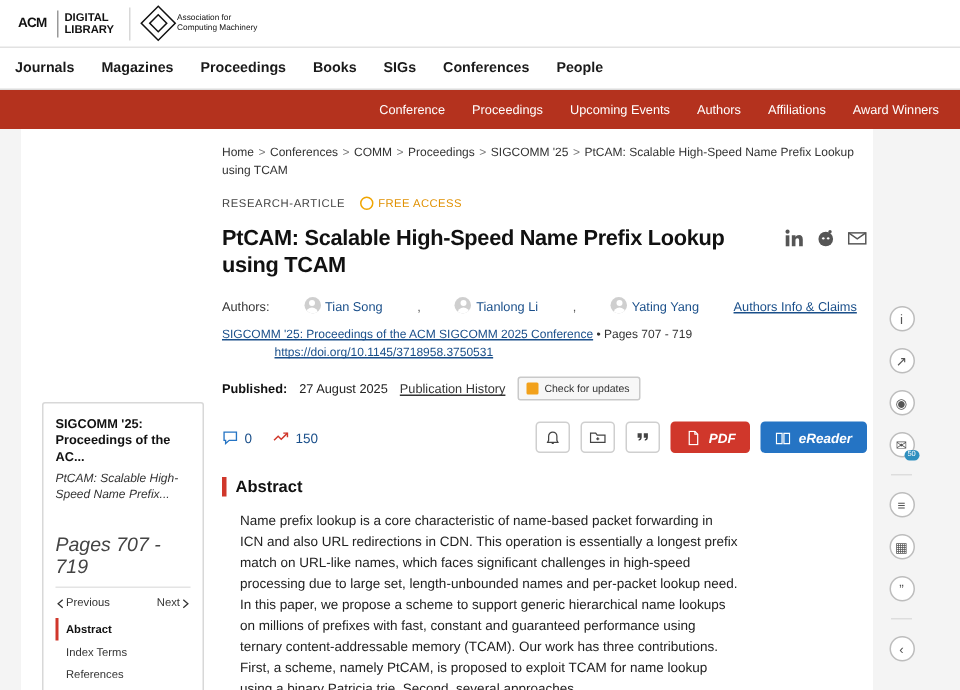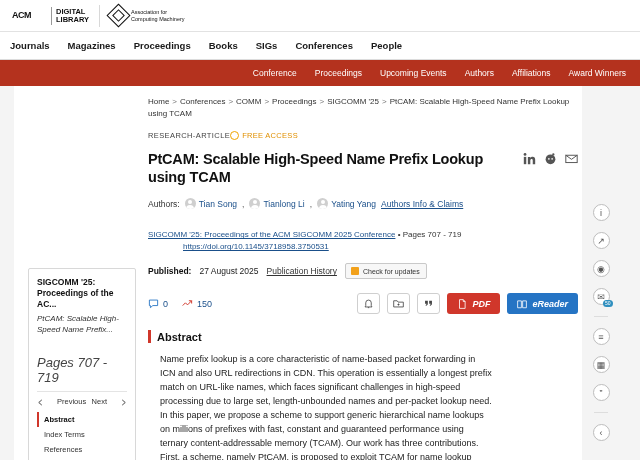"ACM" .acm-logo { gap: 20px -> 7px }
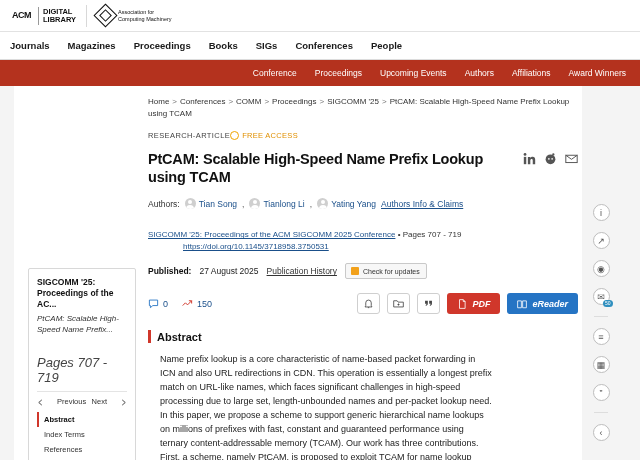"RESEARCH-ARTICLE" .meta-row { gap: none -> 10px }
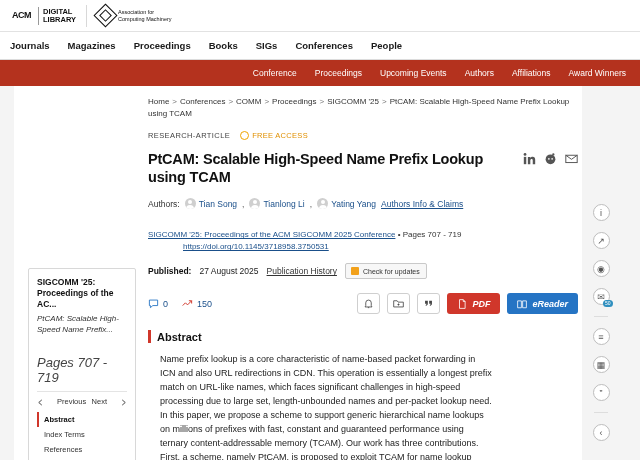"Authors:" .authors-row { gap: 5px -> 23px; margin-bottom: 20px -> 8px }
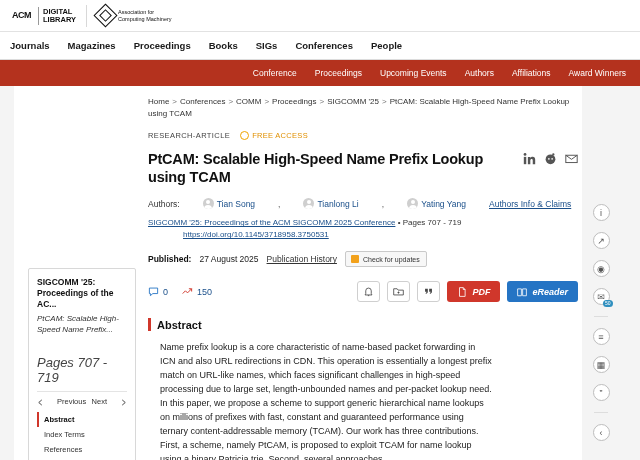"Previous" .lc-nav span { gap: 13px -> 0 }
